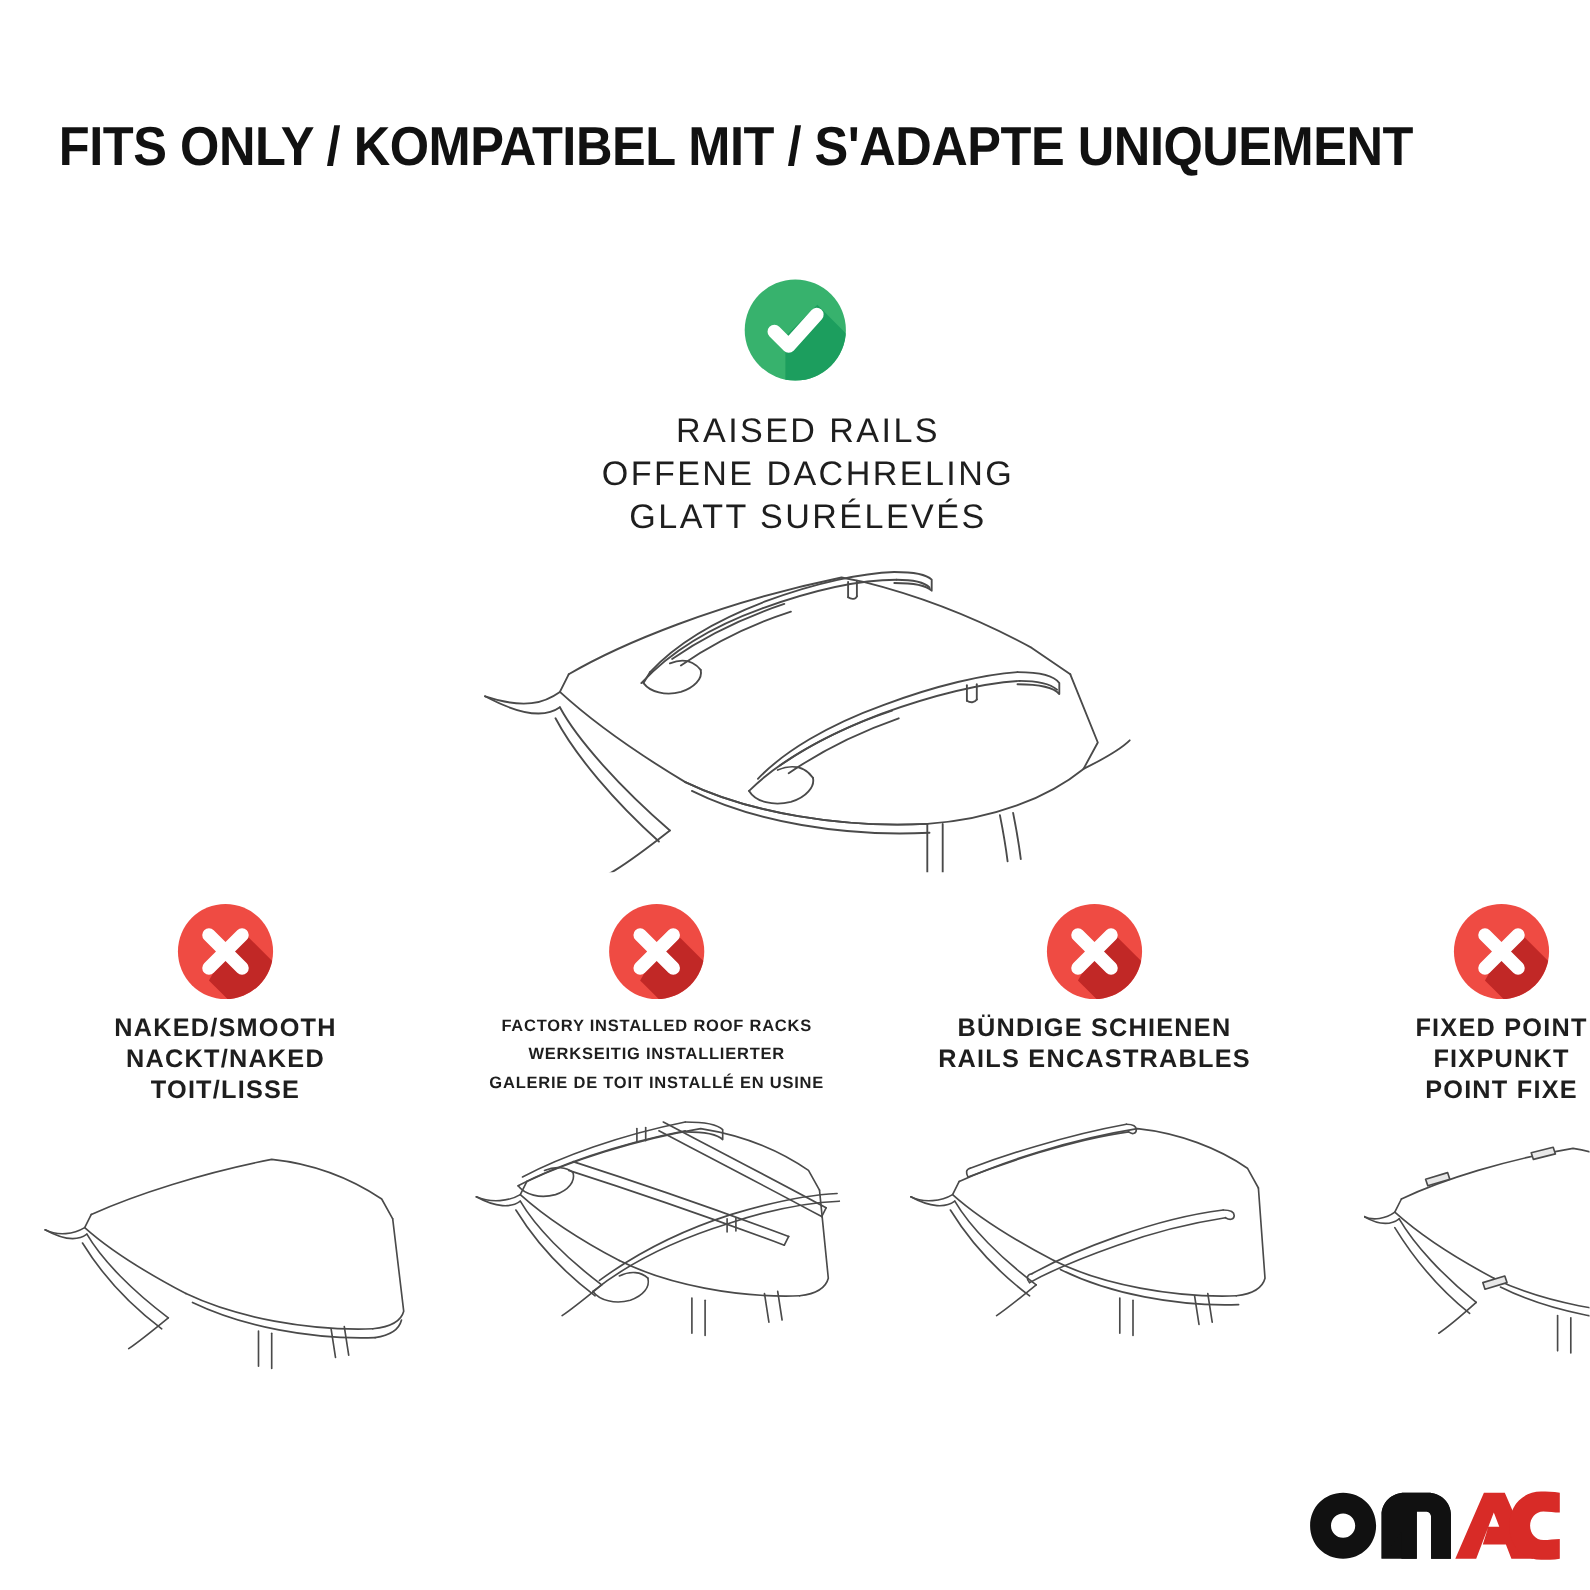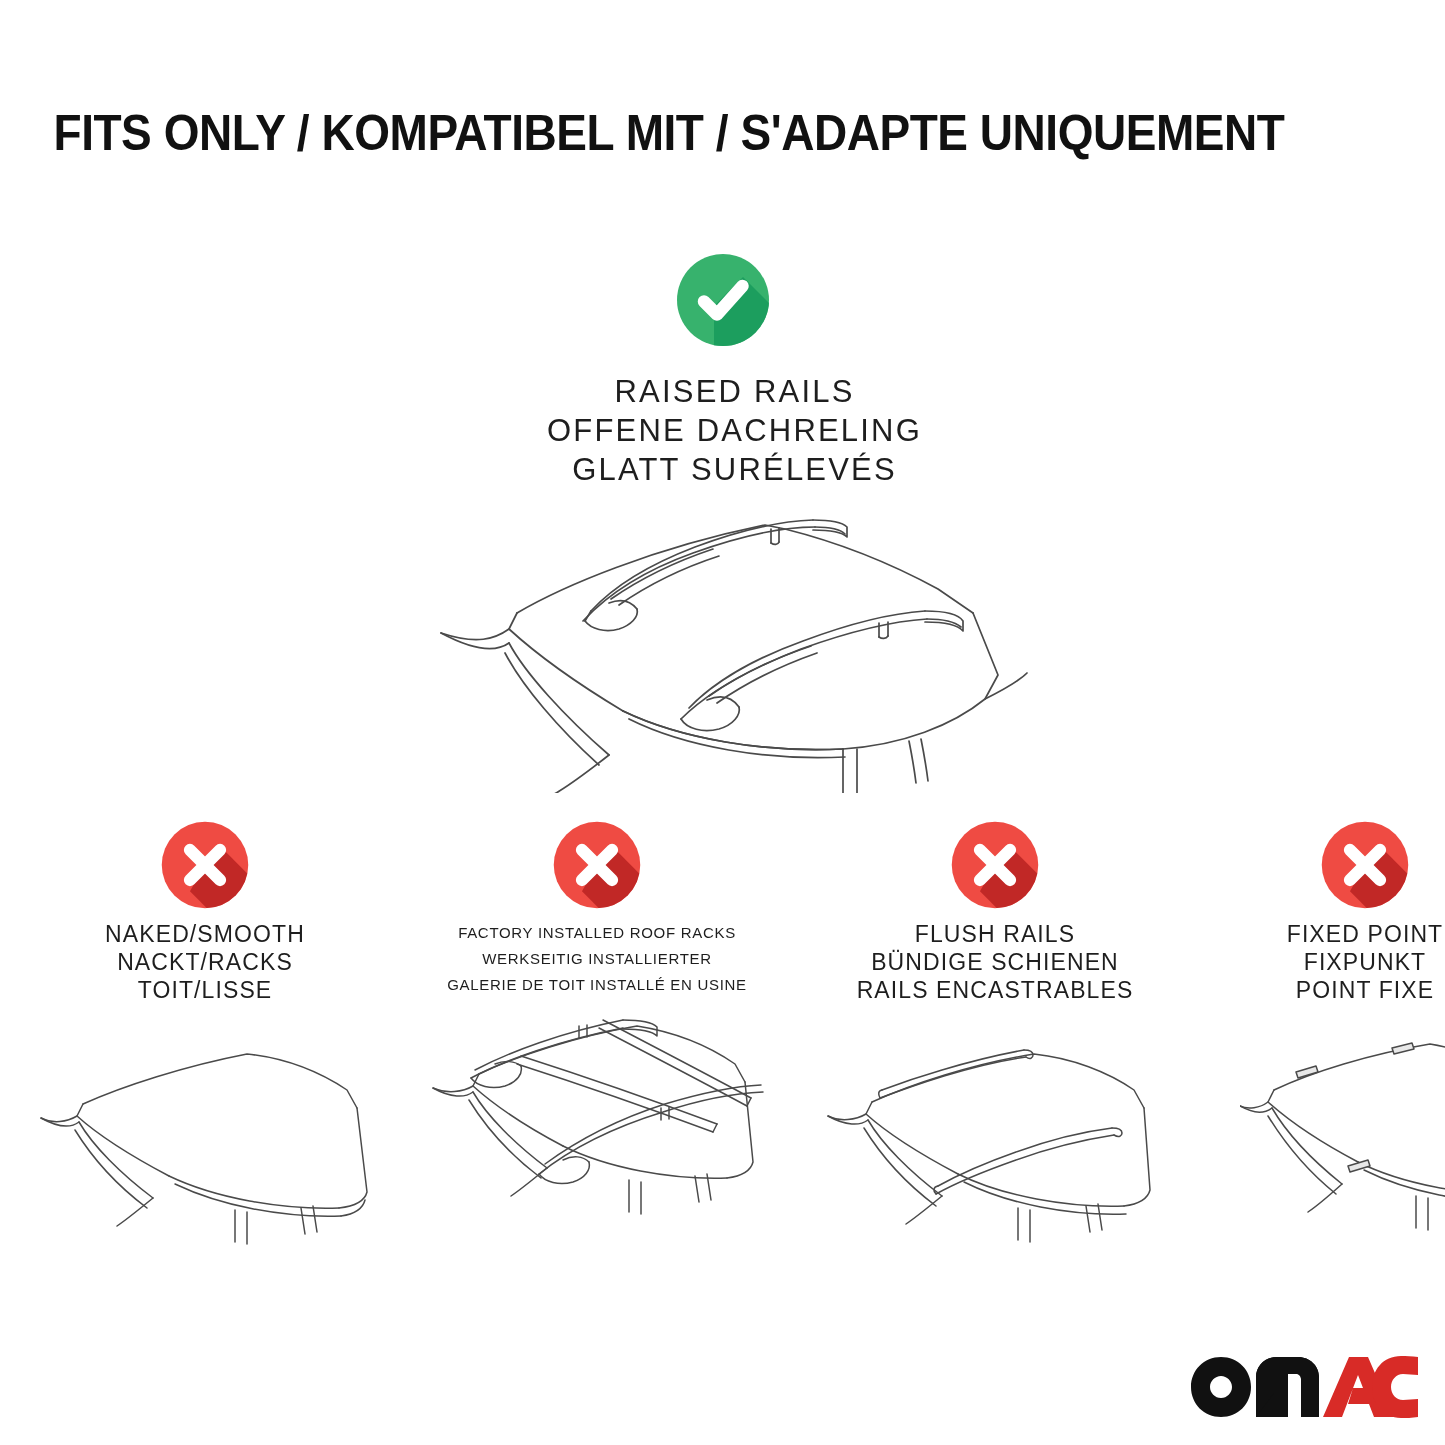"NAKED/SMOOTH" .col-label .ln { font-weight: none -> bold }
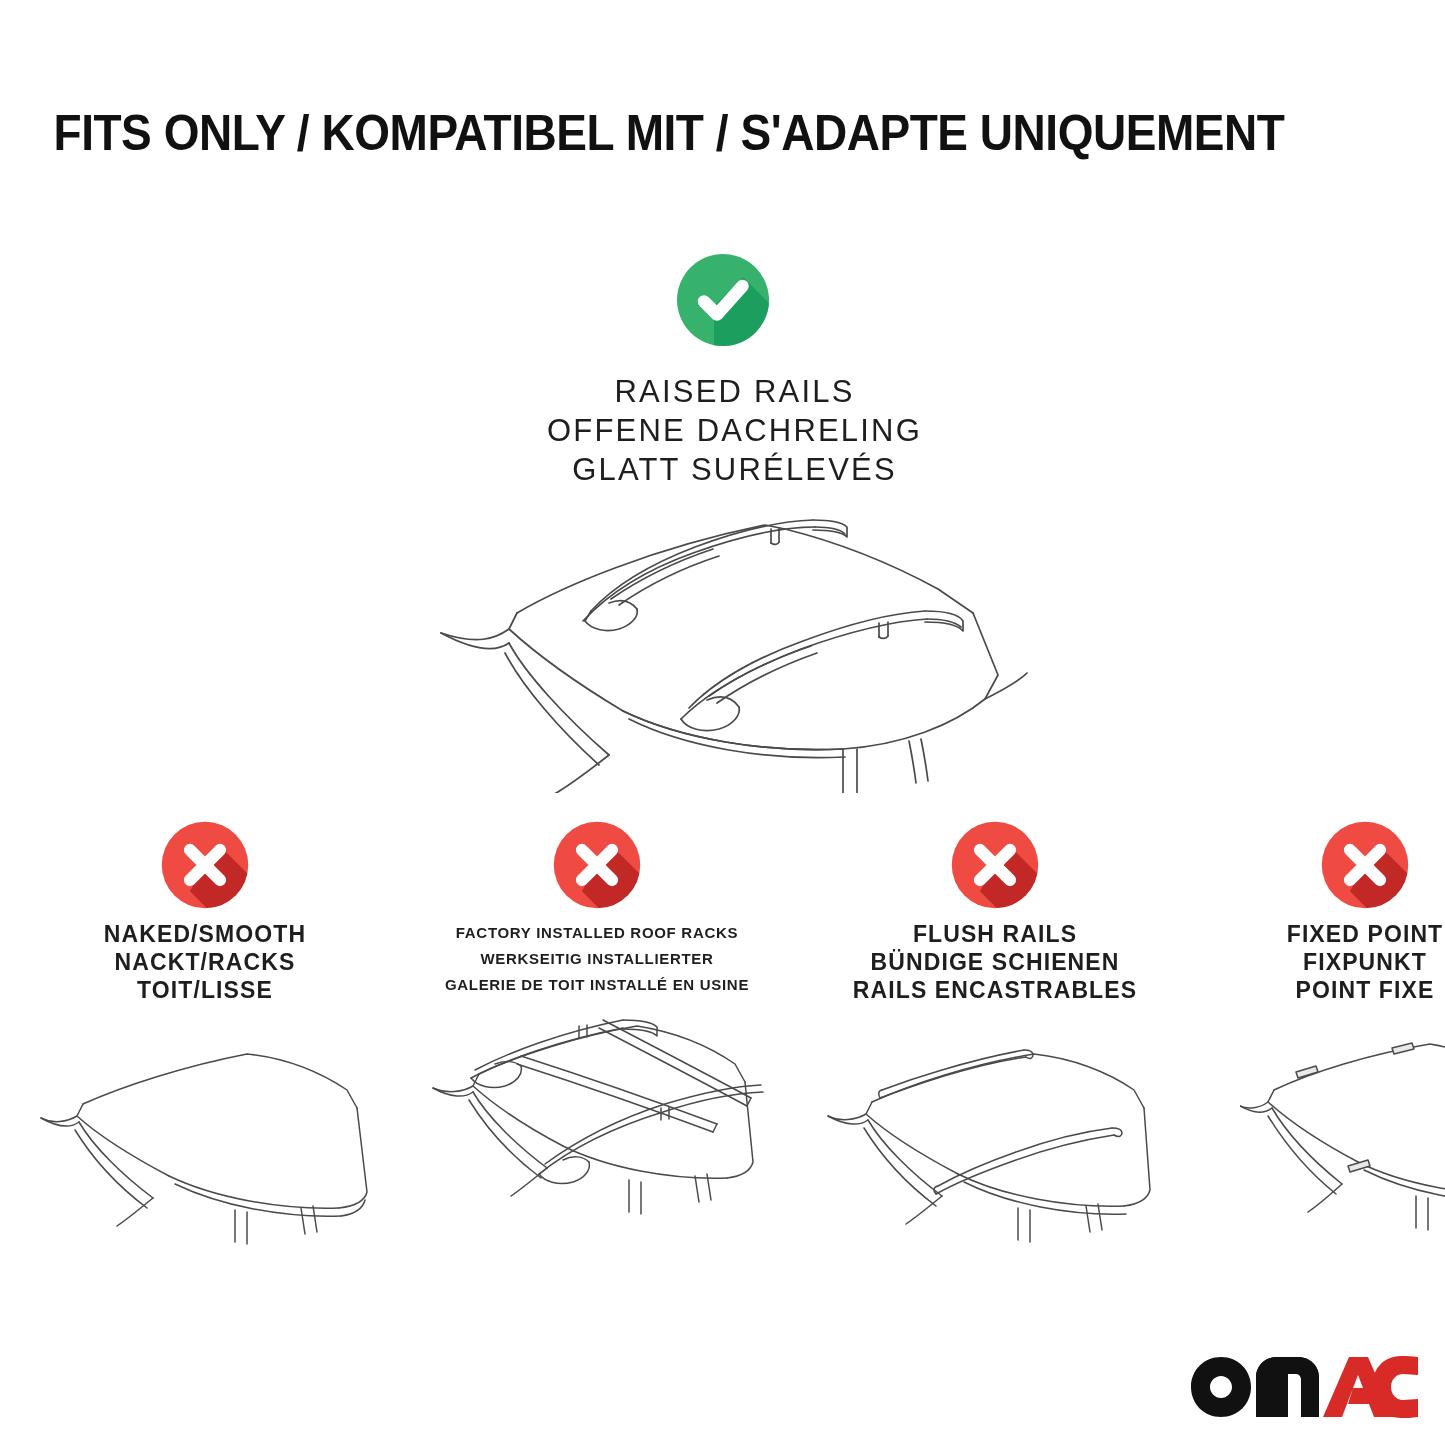"FLUSH RAILS" span.ln { html: <span>FLUSH RAILS</span> -> none }
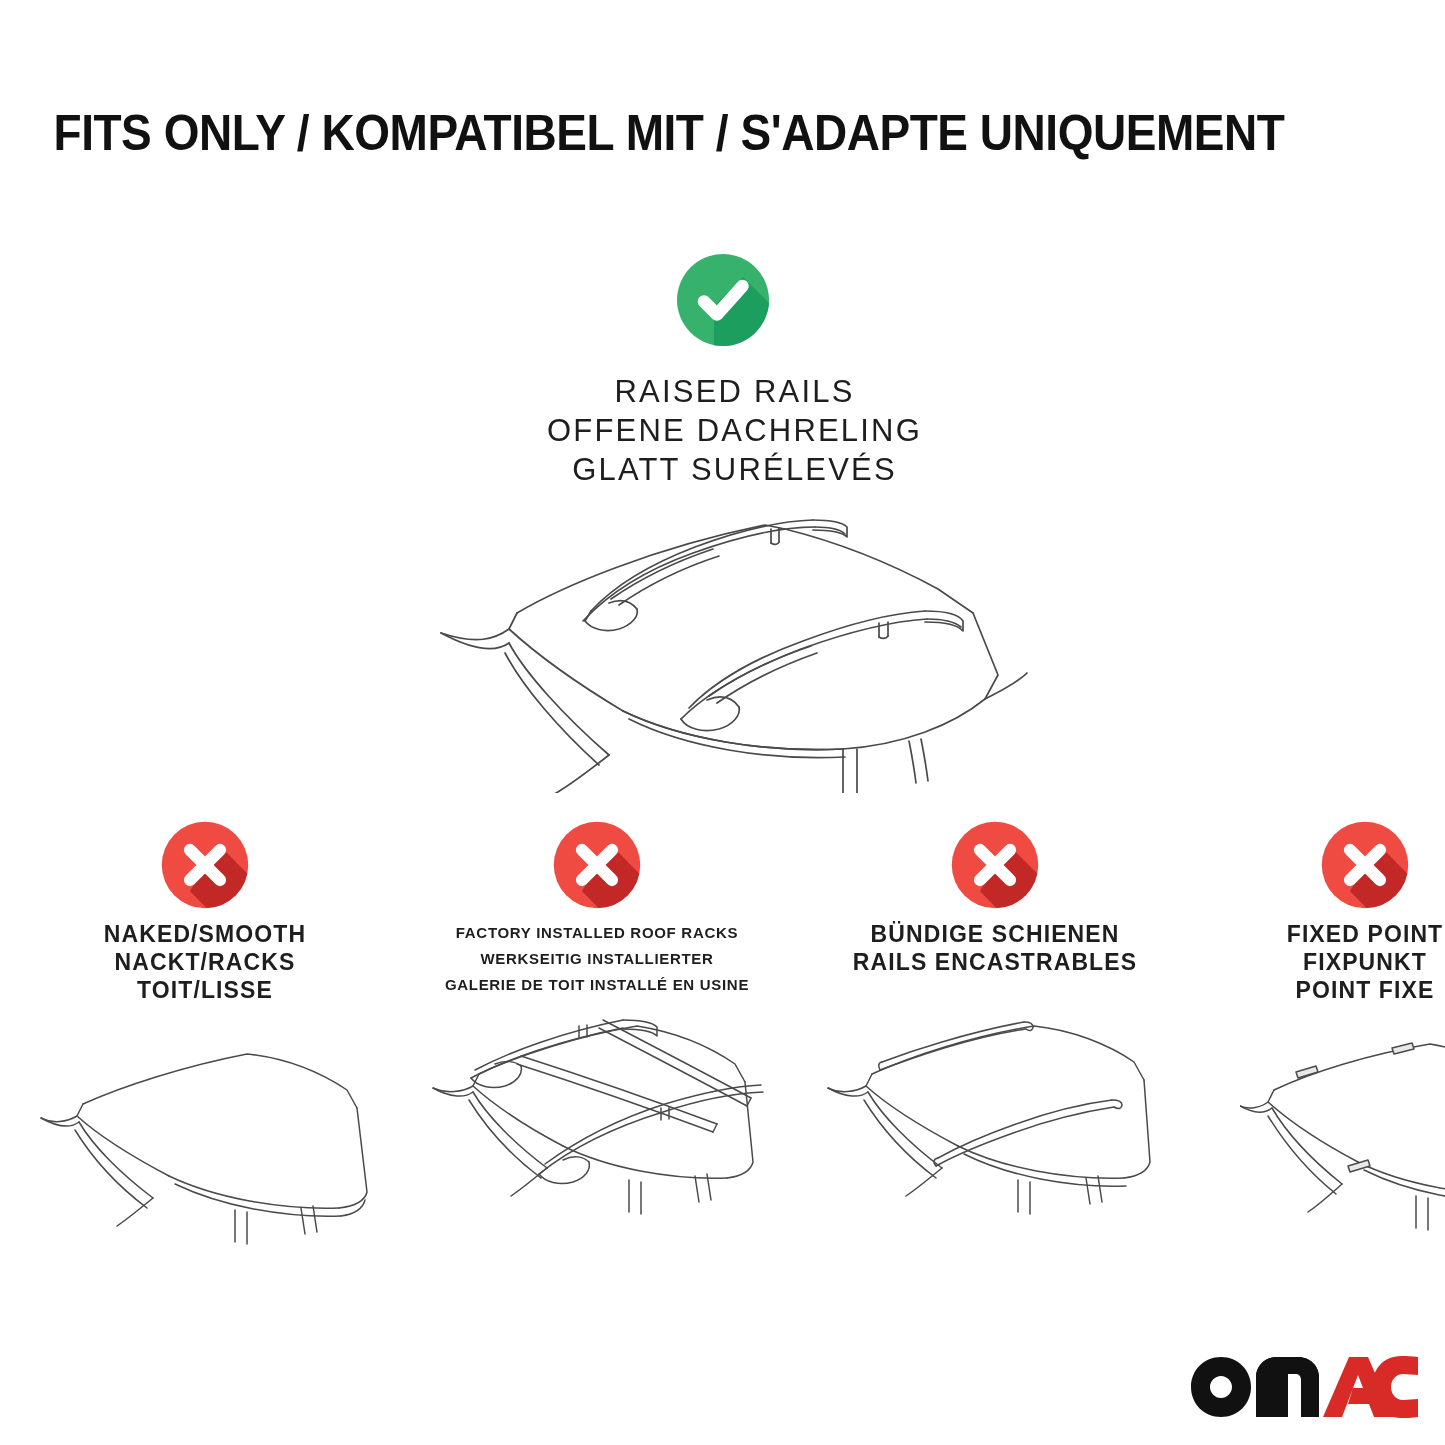"NACKT/RACKS" span.ln { text: NACKT/RACKS -> NACKT/NAKED }
